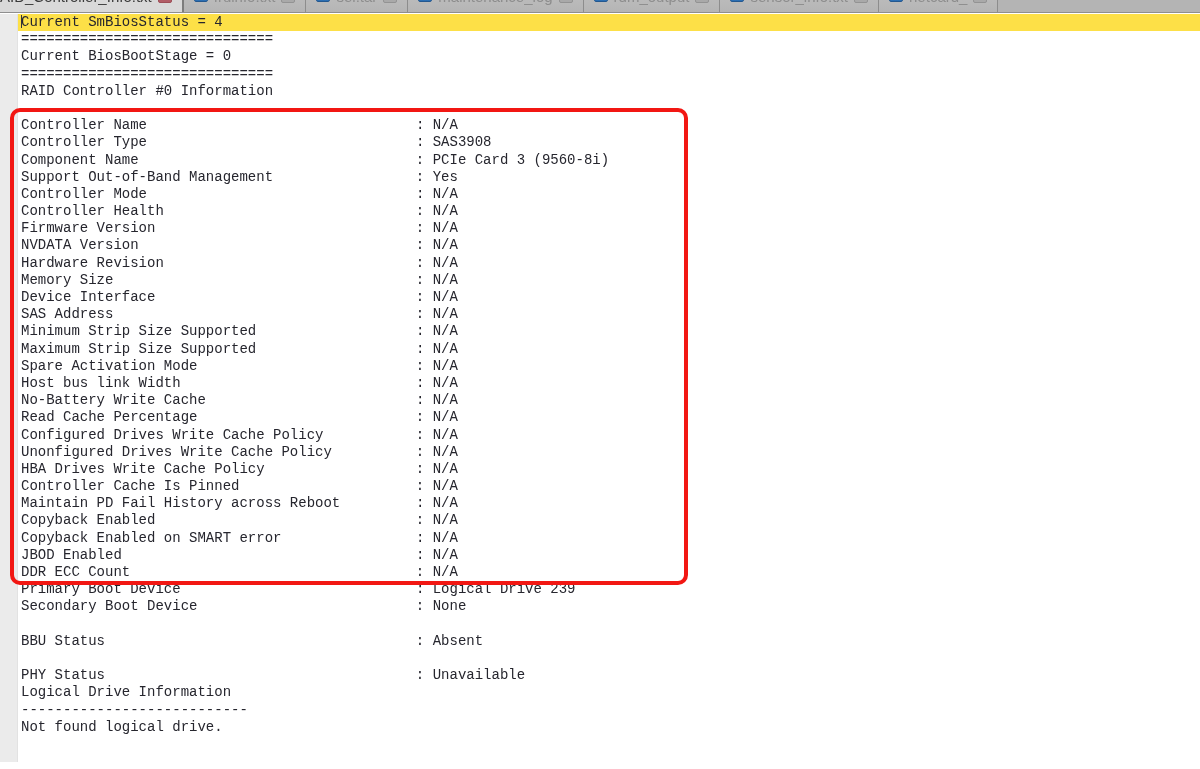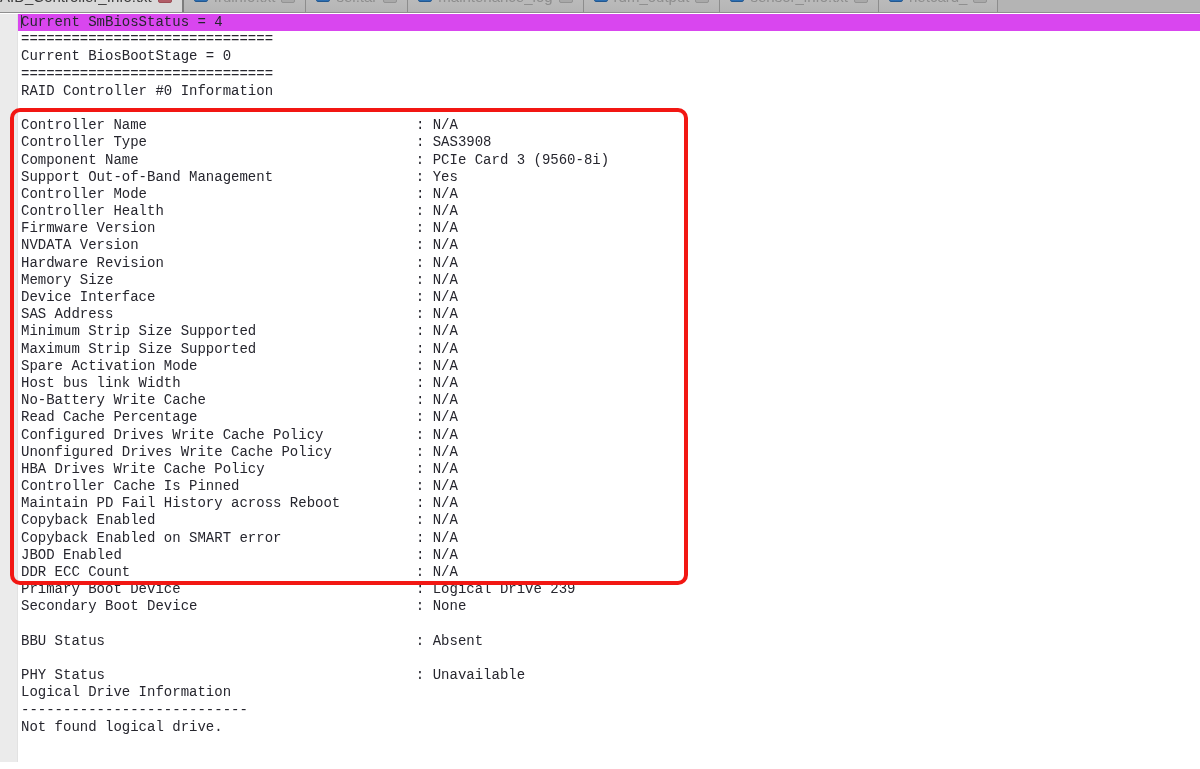"Current SmBiosStatus = 4" .line.hl { background: #d946ef -> #fde047 }
